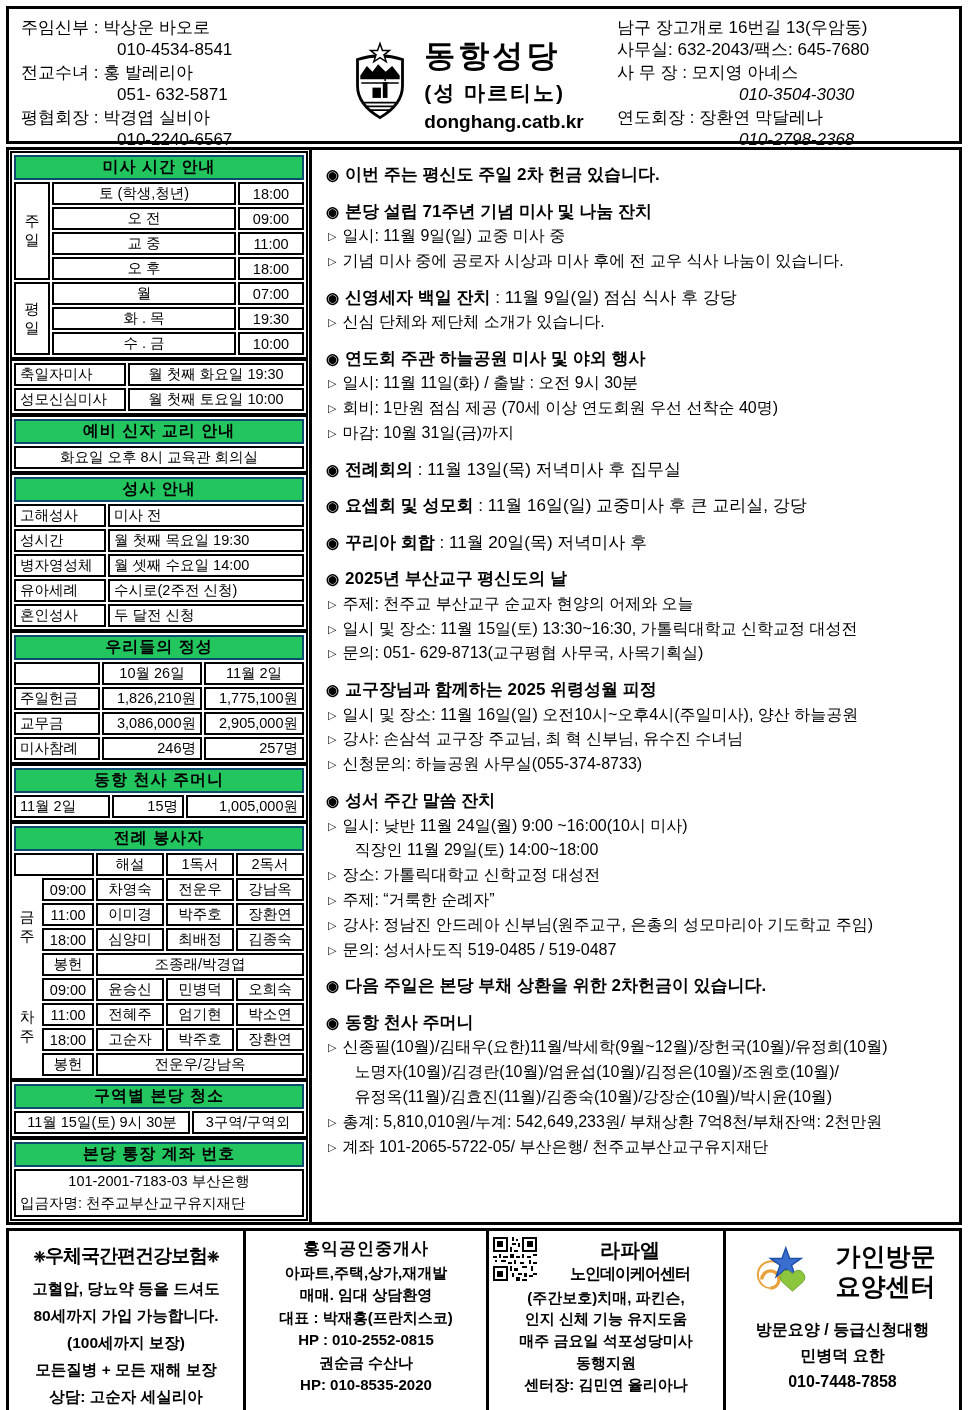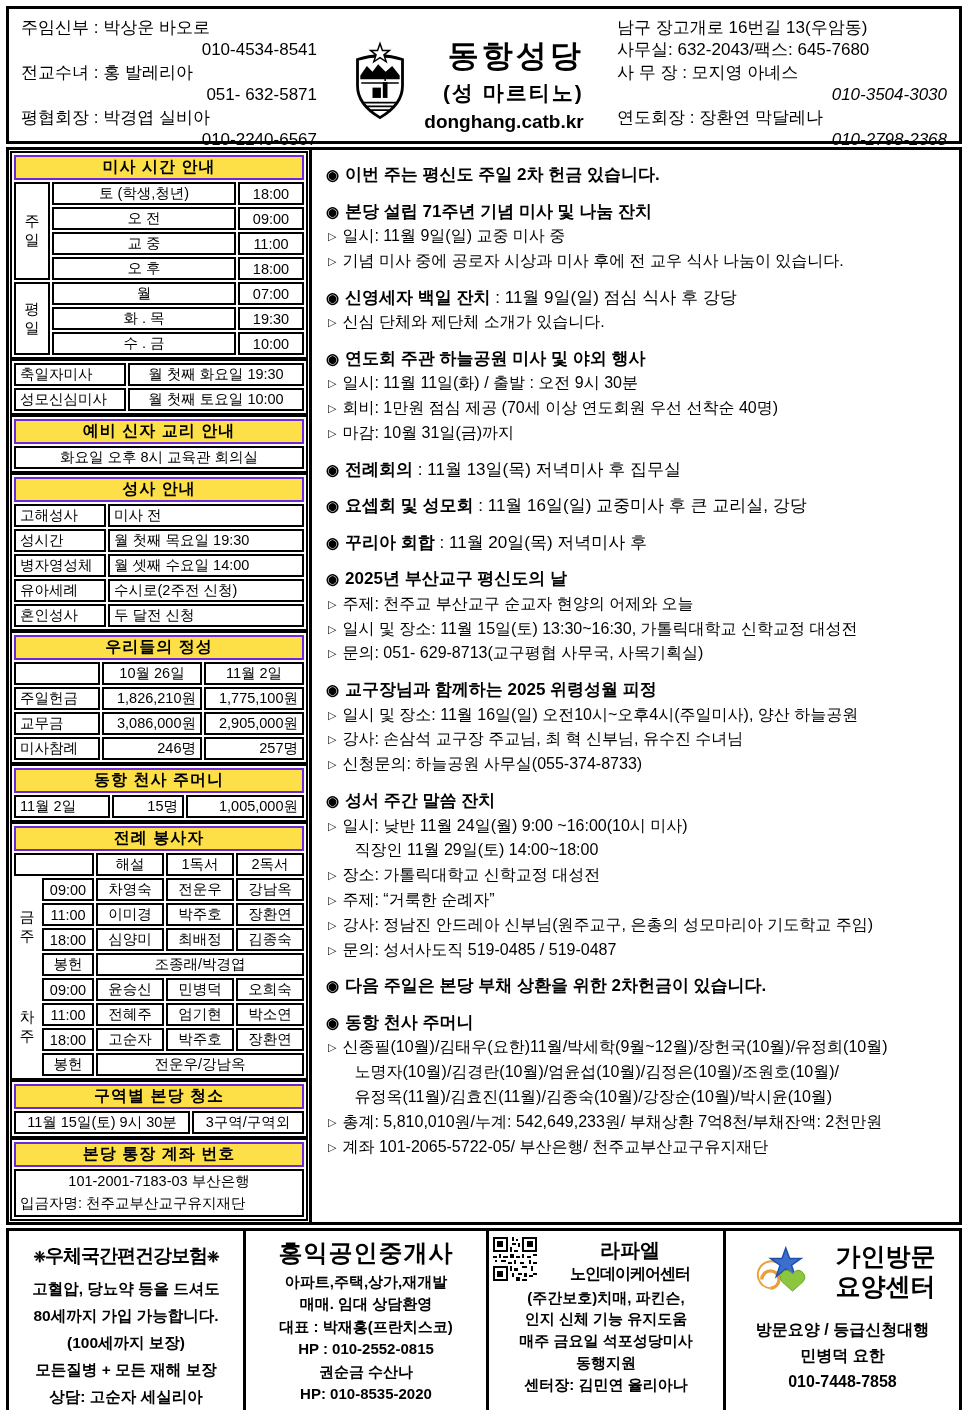"010-4534-8541" .hphone { text-align: right -> none }
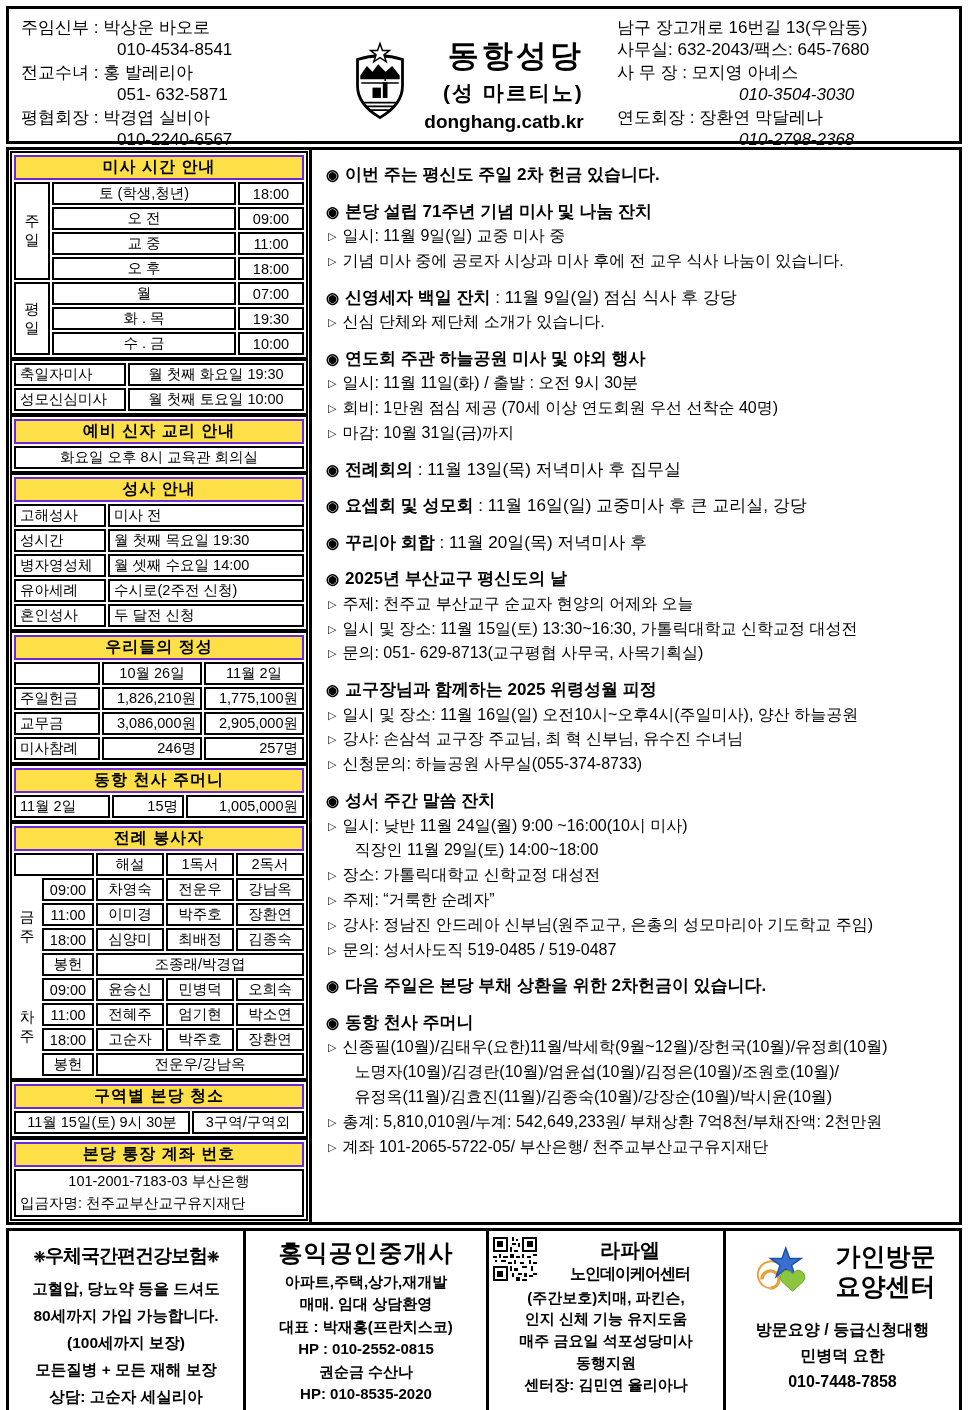"동항성당" .titles { text-align: right -> left }
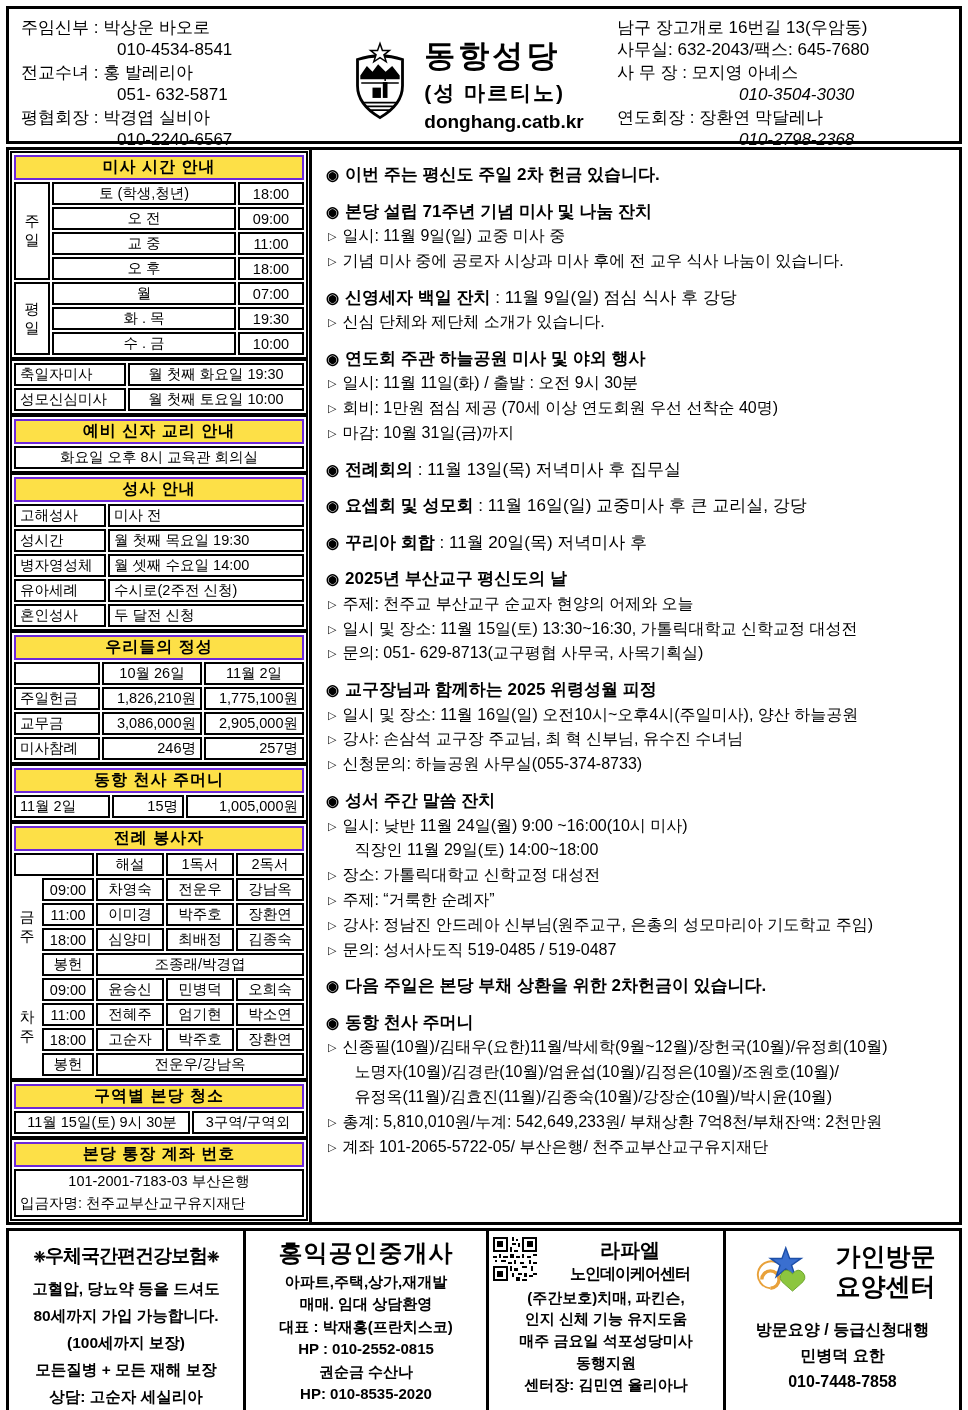"미사 시간 안내" .tbl th { background: #fde047 -> #22c55e; border: 2px solid #6d28d9 -> 2px solid #0c4a6e }
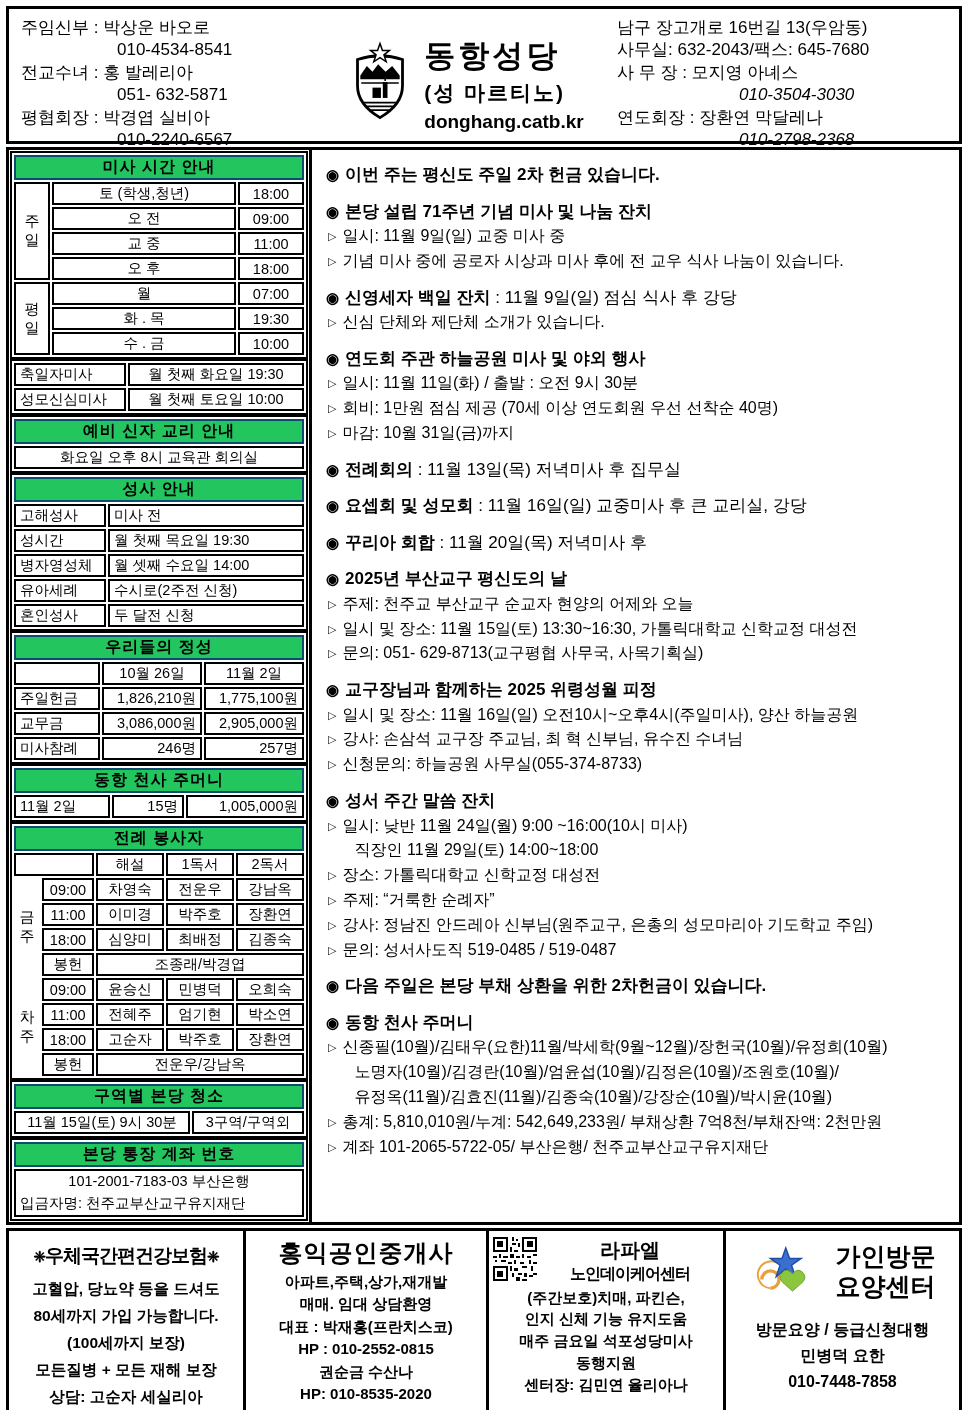"홍익공인중개사" .ad2-title { font-size: 24px -> 17px }
